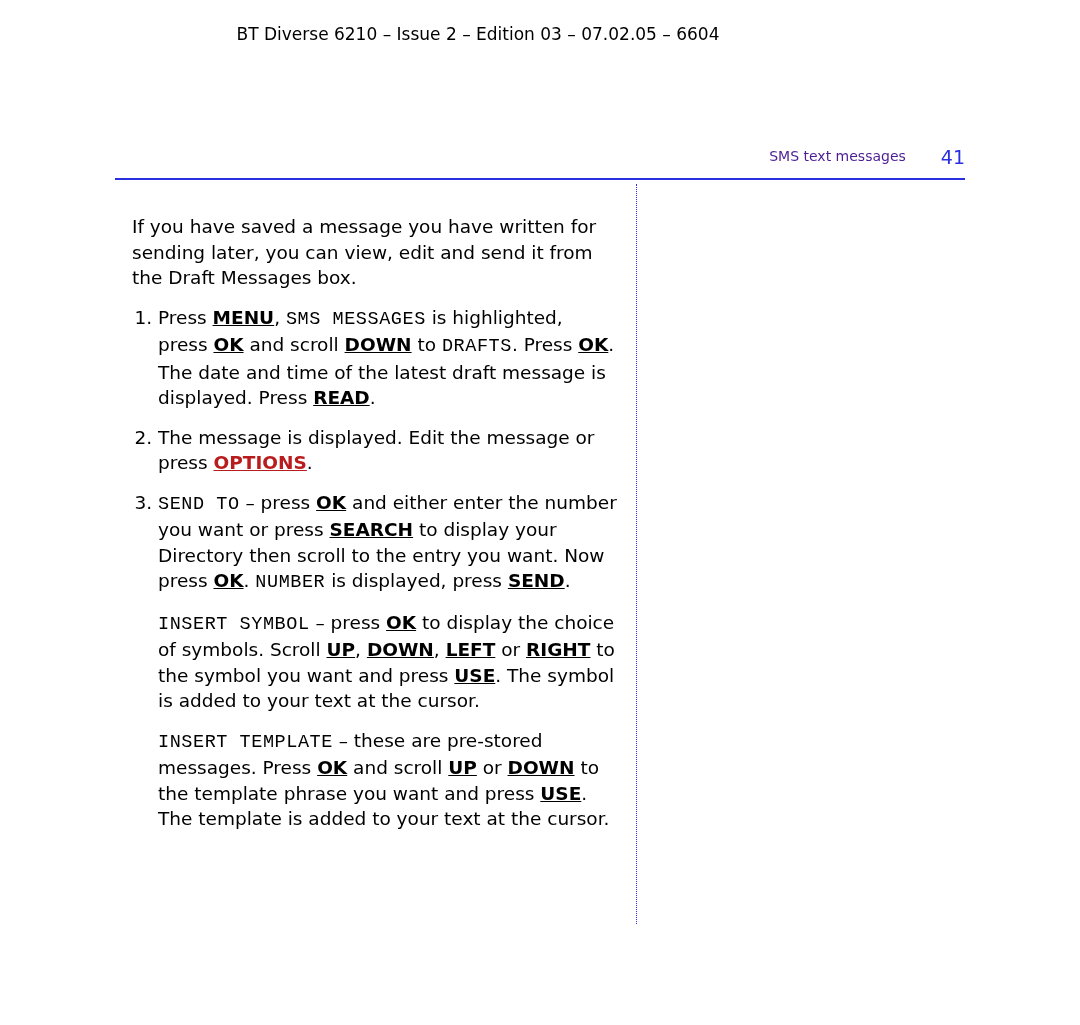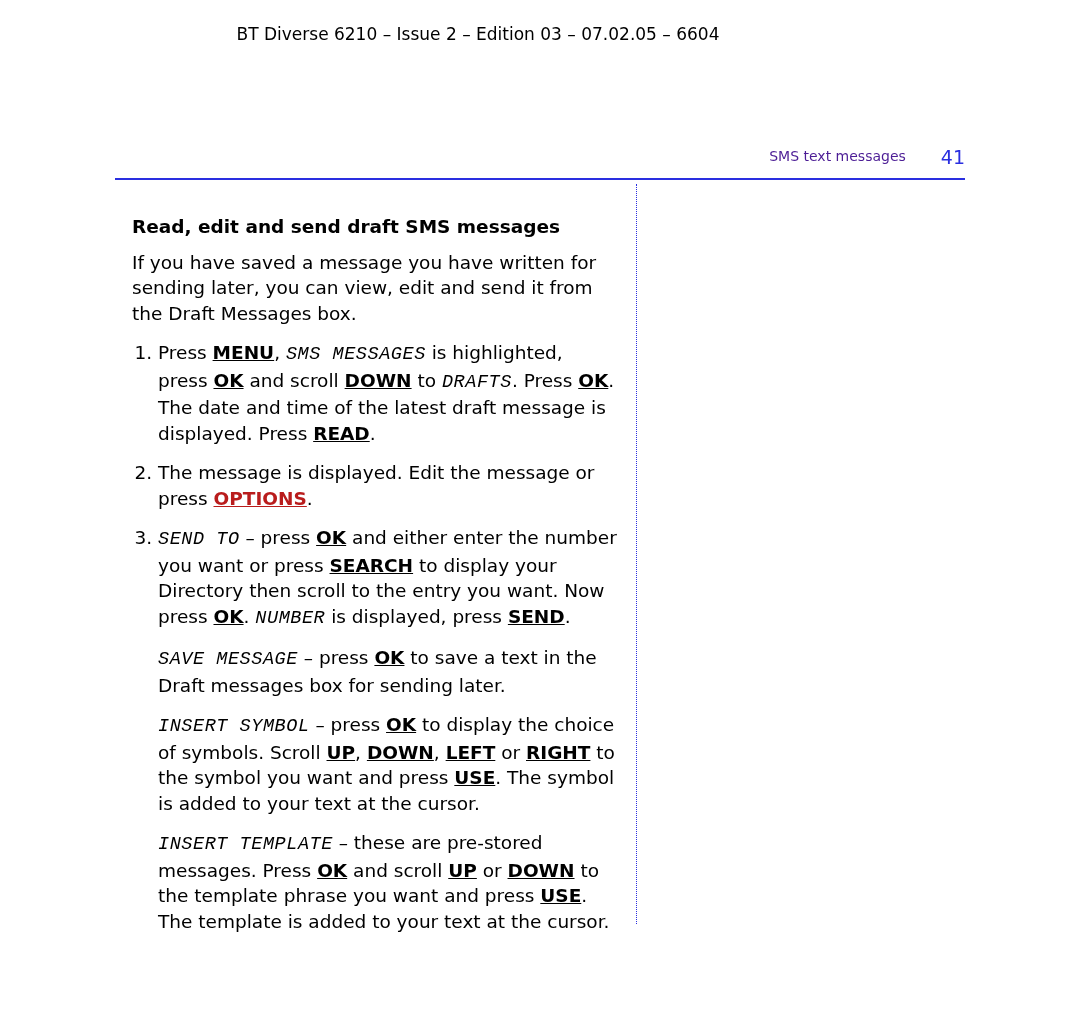"Read, edit and send draft" h3 { html: <h3>Read, edit and send draft SMS messages</h3> -> none }
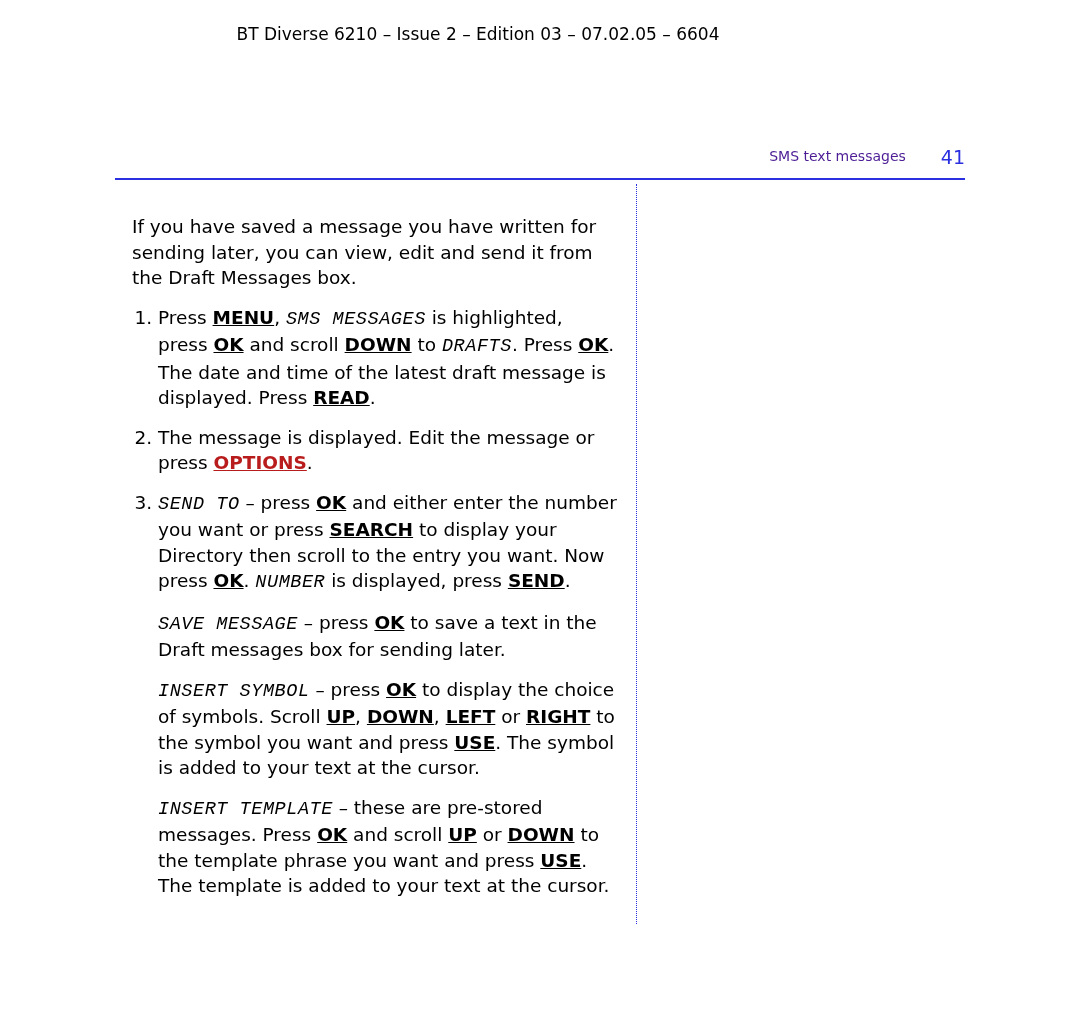"SMS MESSAGES" .kbd { font-style: italic -> none }
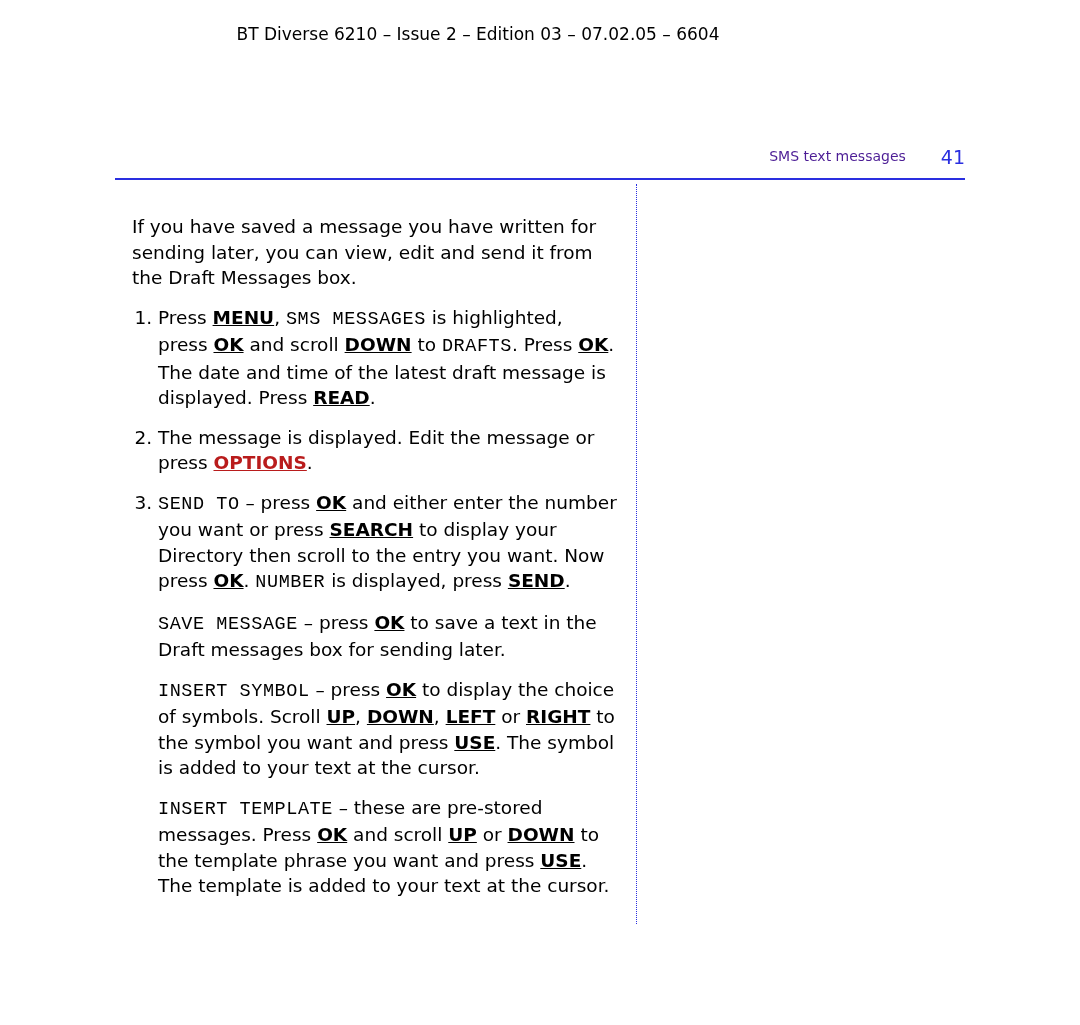"SAVE MESSAGE – press OK" p { html: <p> <span>SAVE MESSAGE</span><span> – press </span><strong>OK</strong><span> to save a text in the Draft messages box for sending later.</span> </p> -> none }
